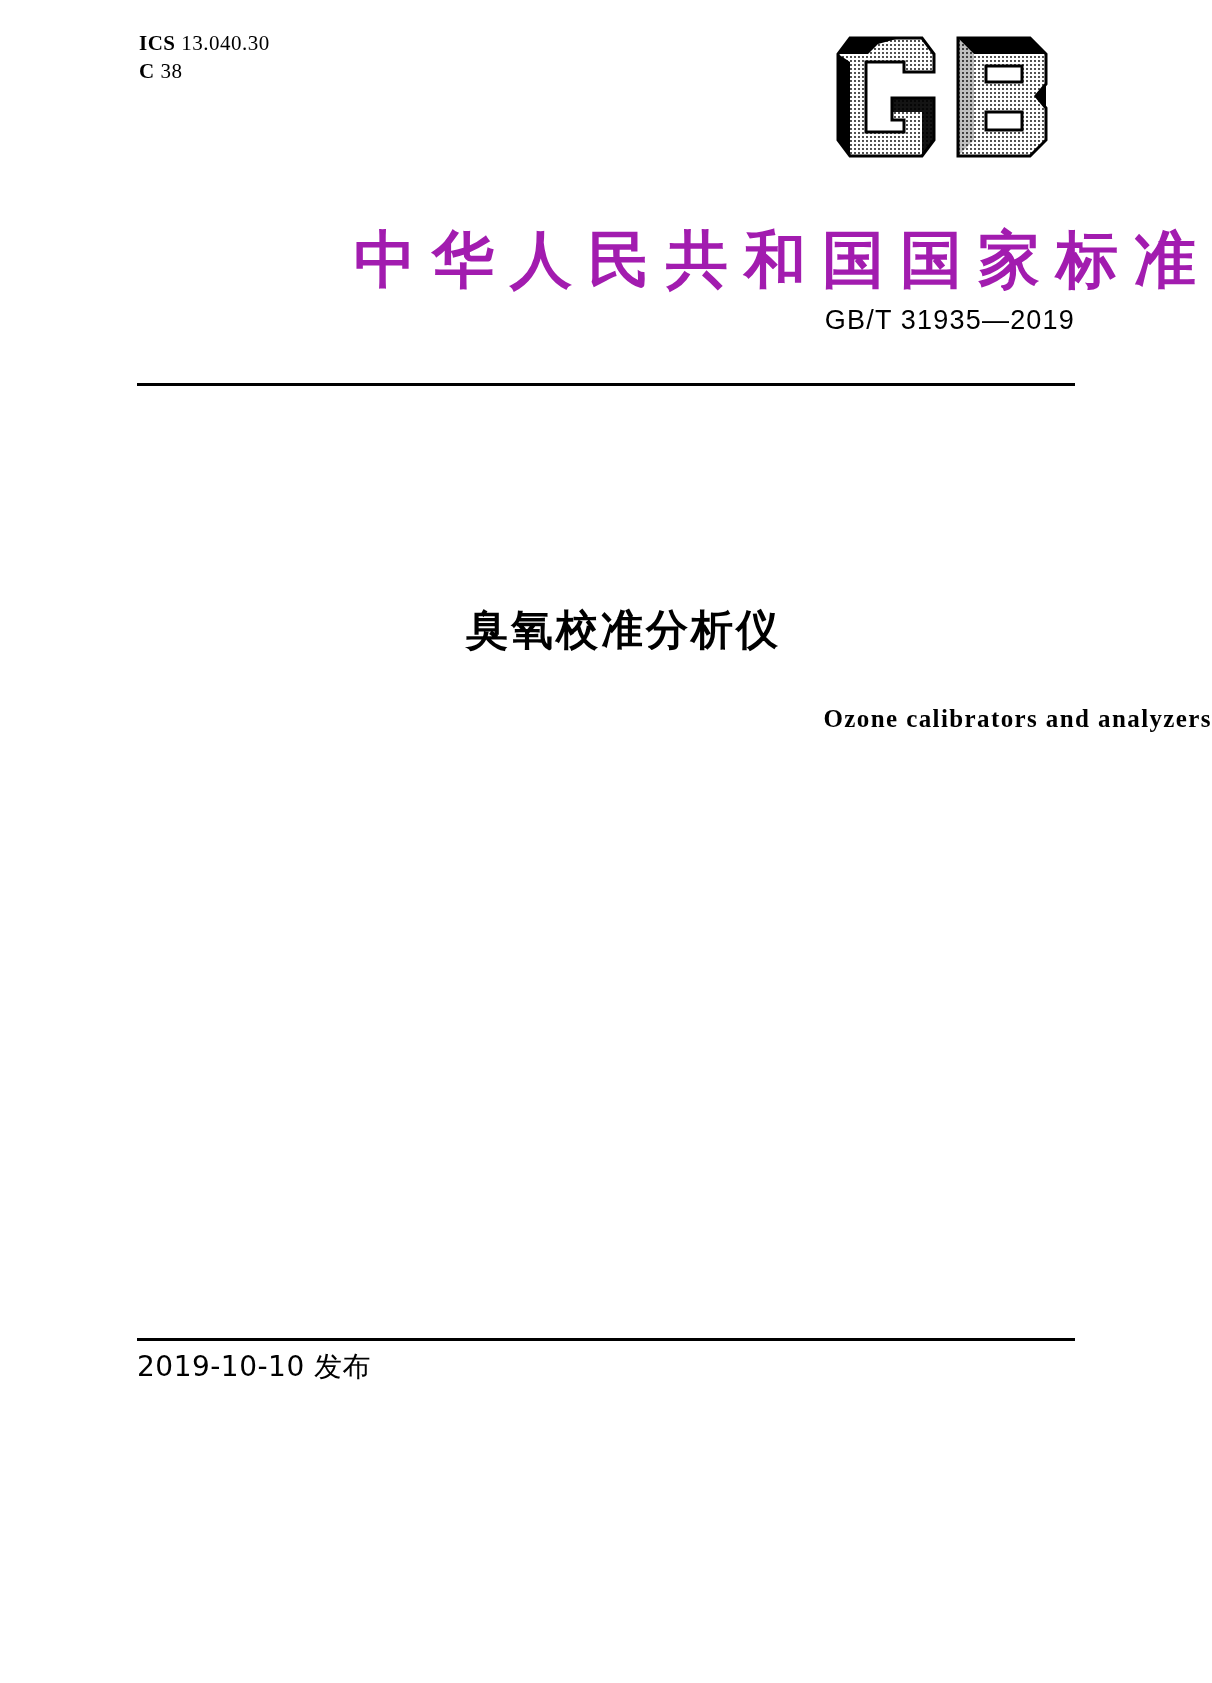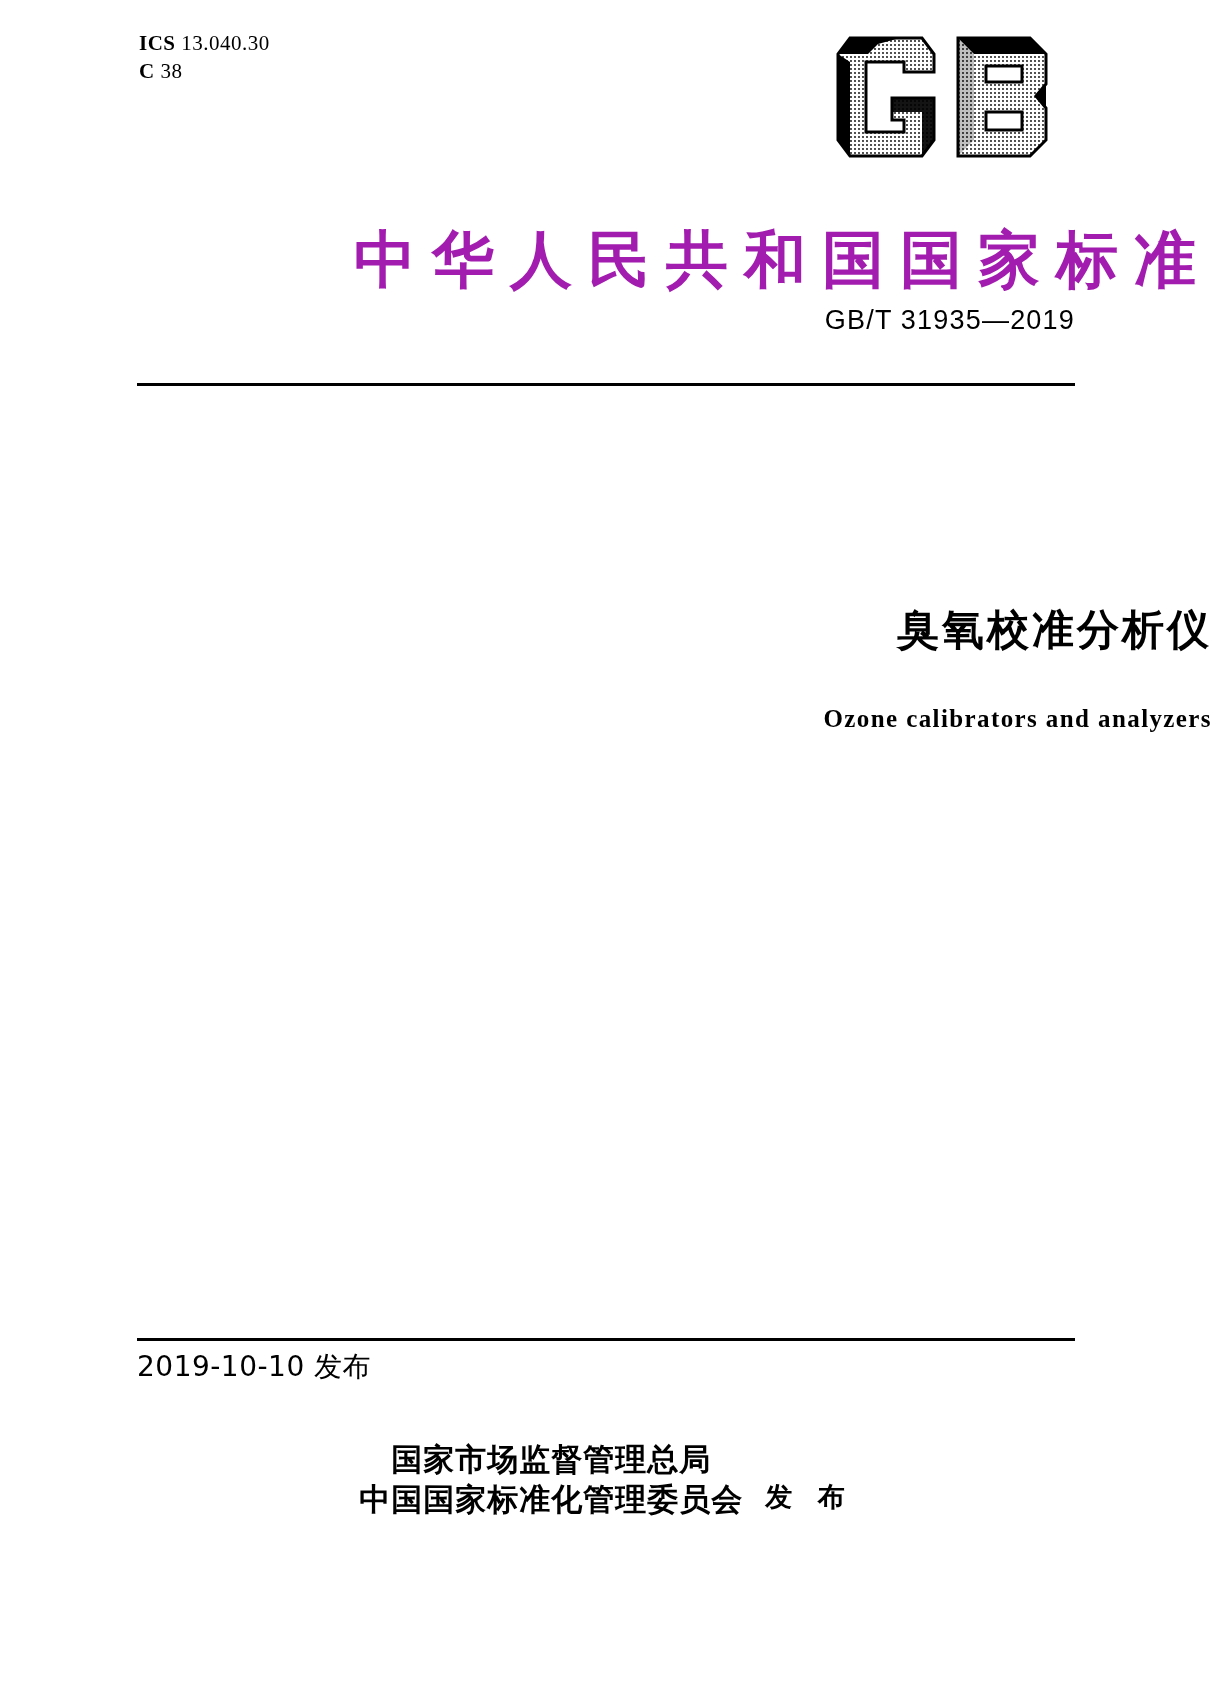"臭氧校准分析仪" .doc-title-cn { text-align: right -> center }
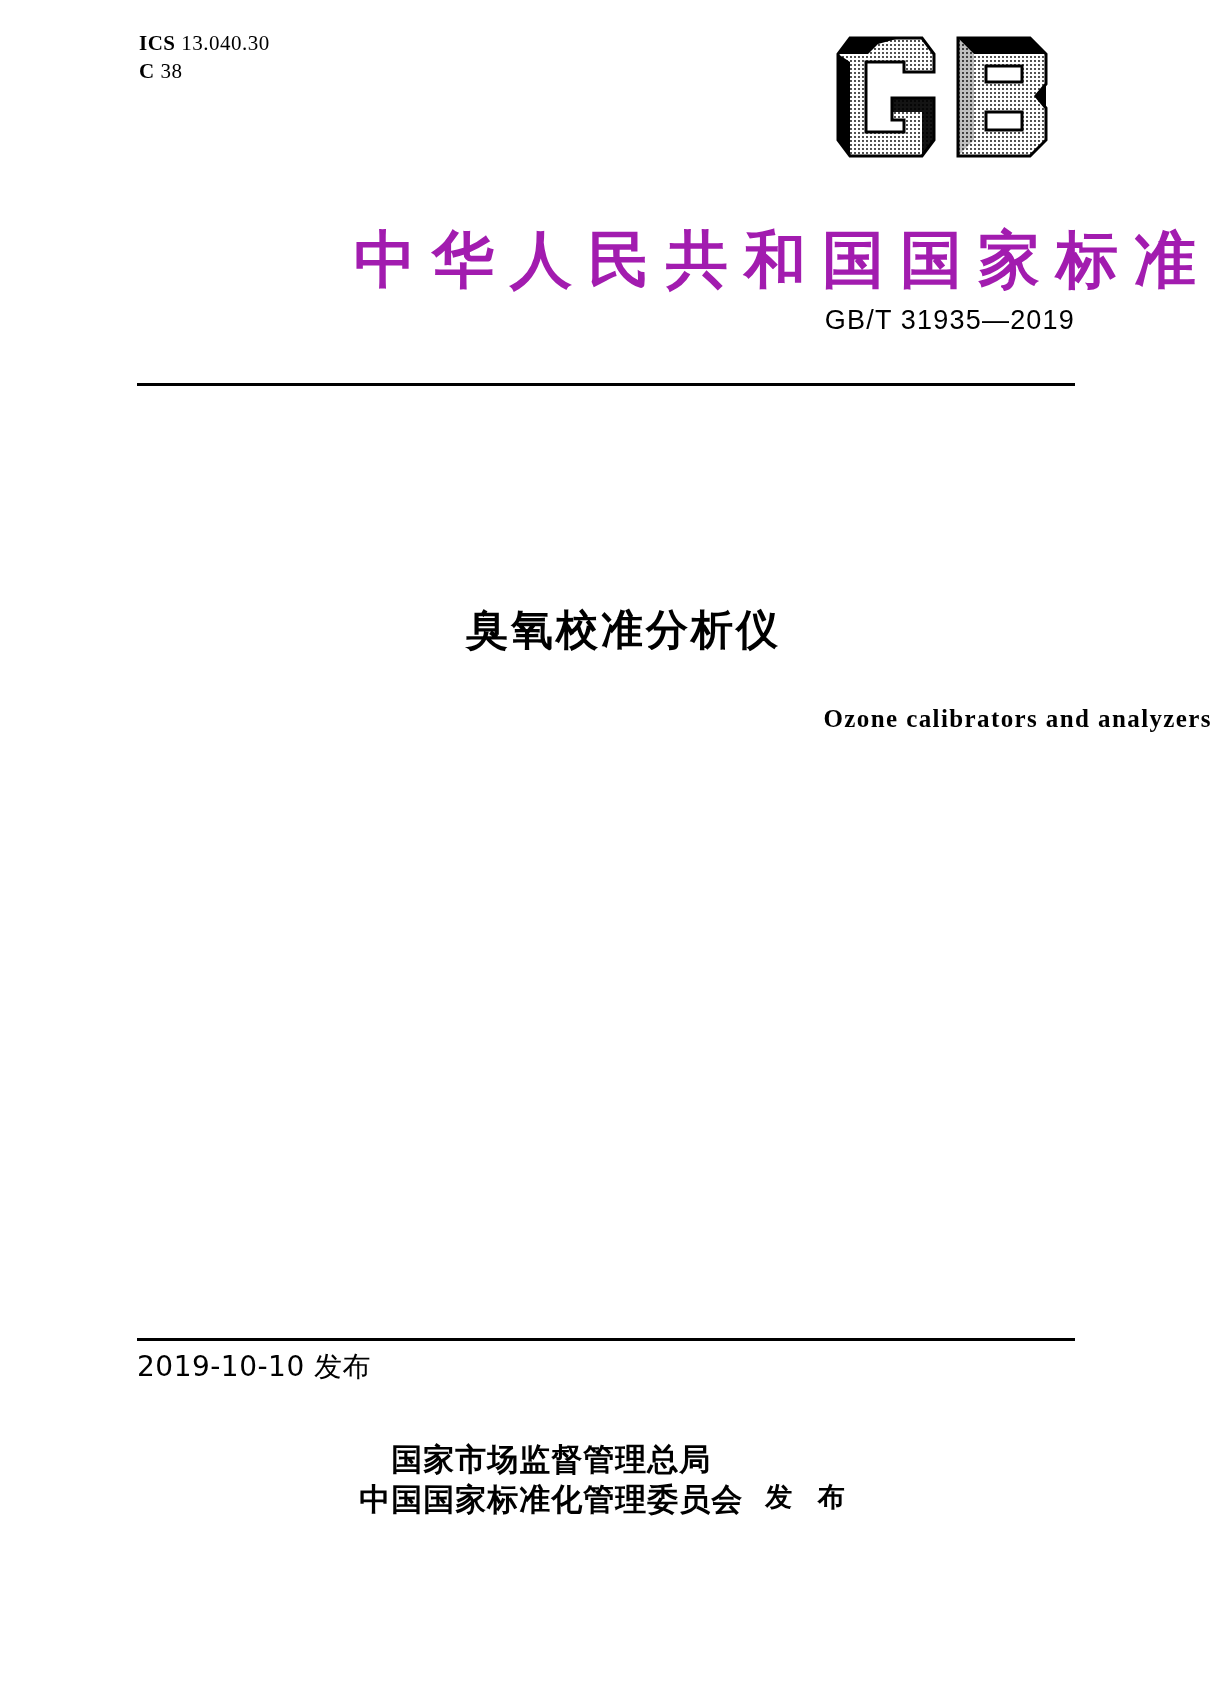"国家市场监督管理总局" div.publisher { html: <div> <div> <div>国家市场监督管理总局</div> <div>中国国家标准化管理委员会</div> </div> <div>发 布</div> </div> -> none }
